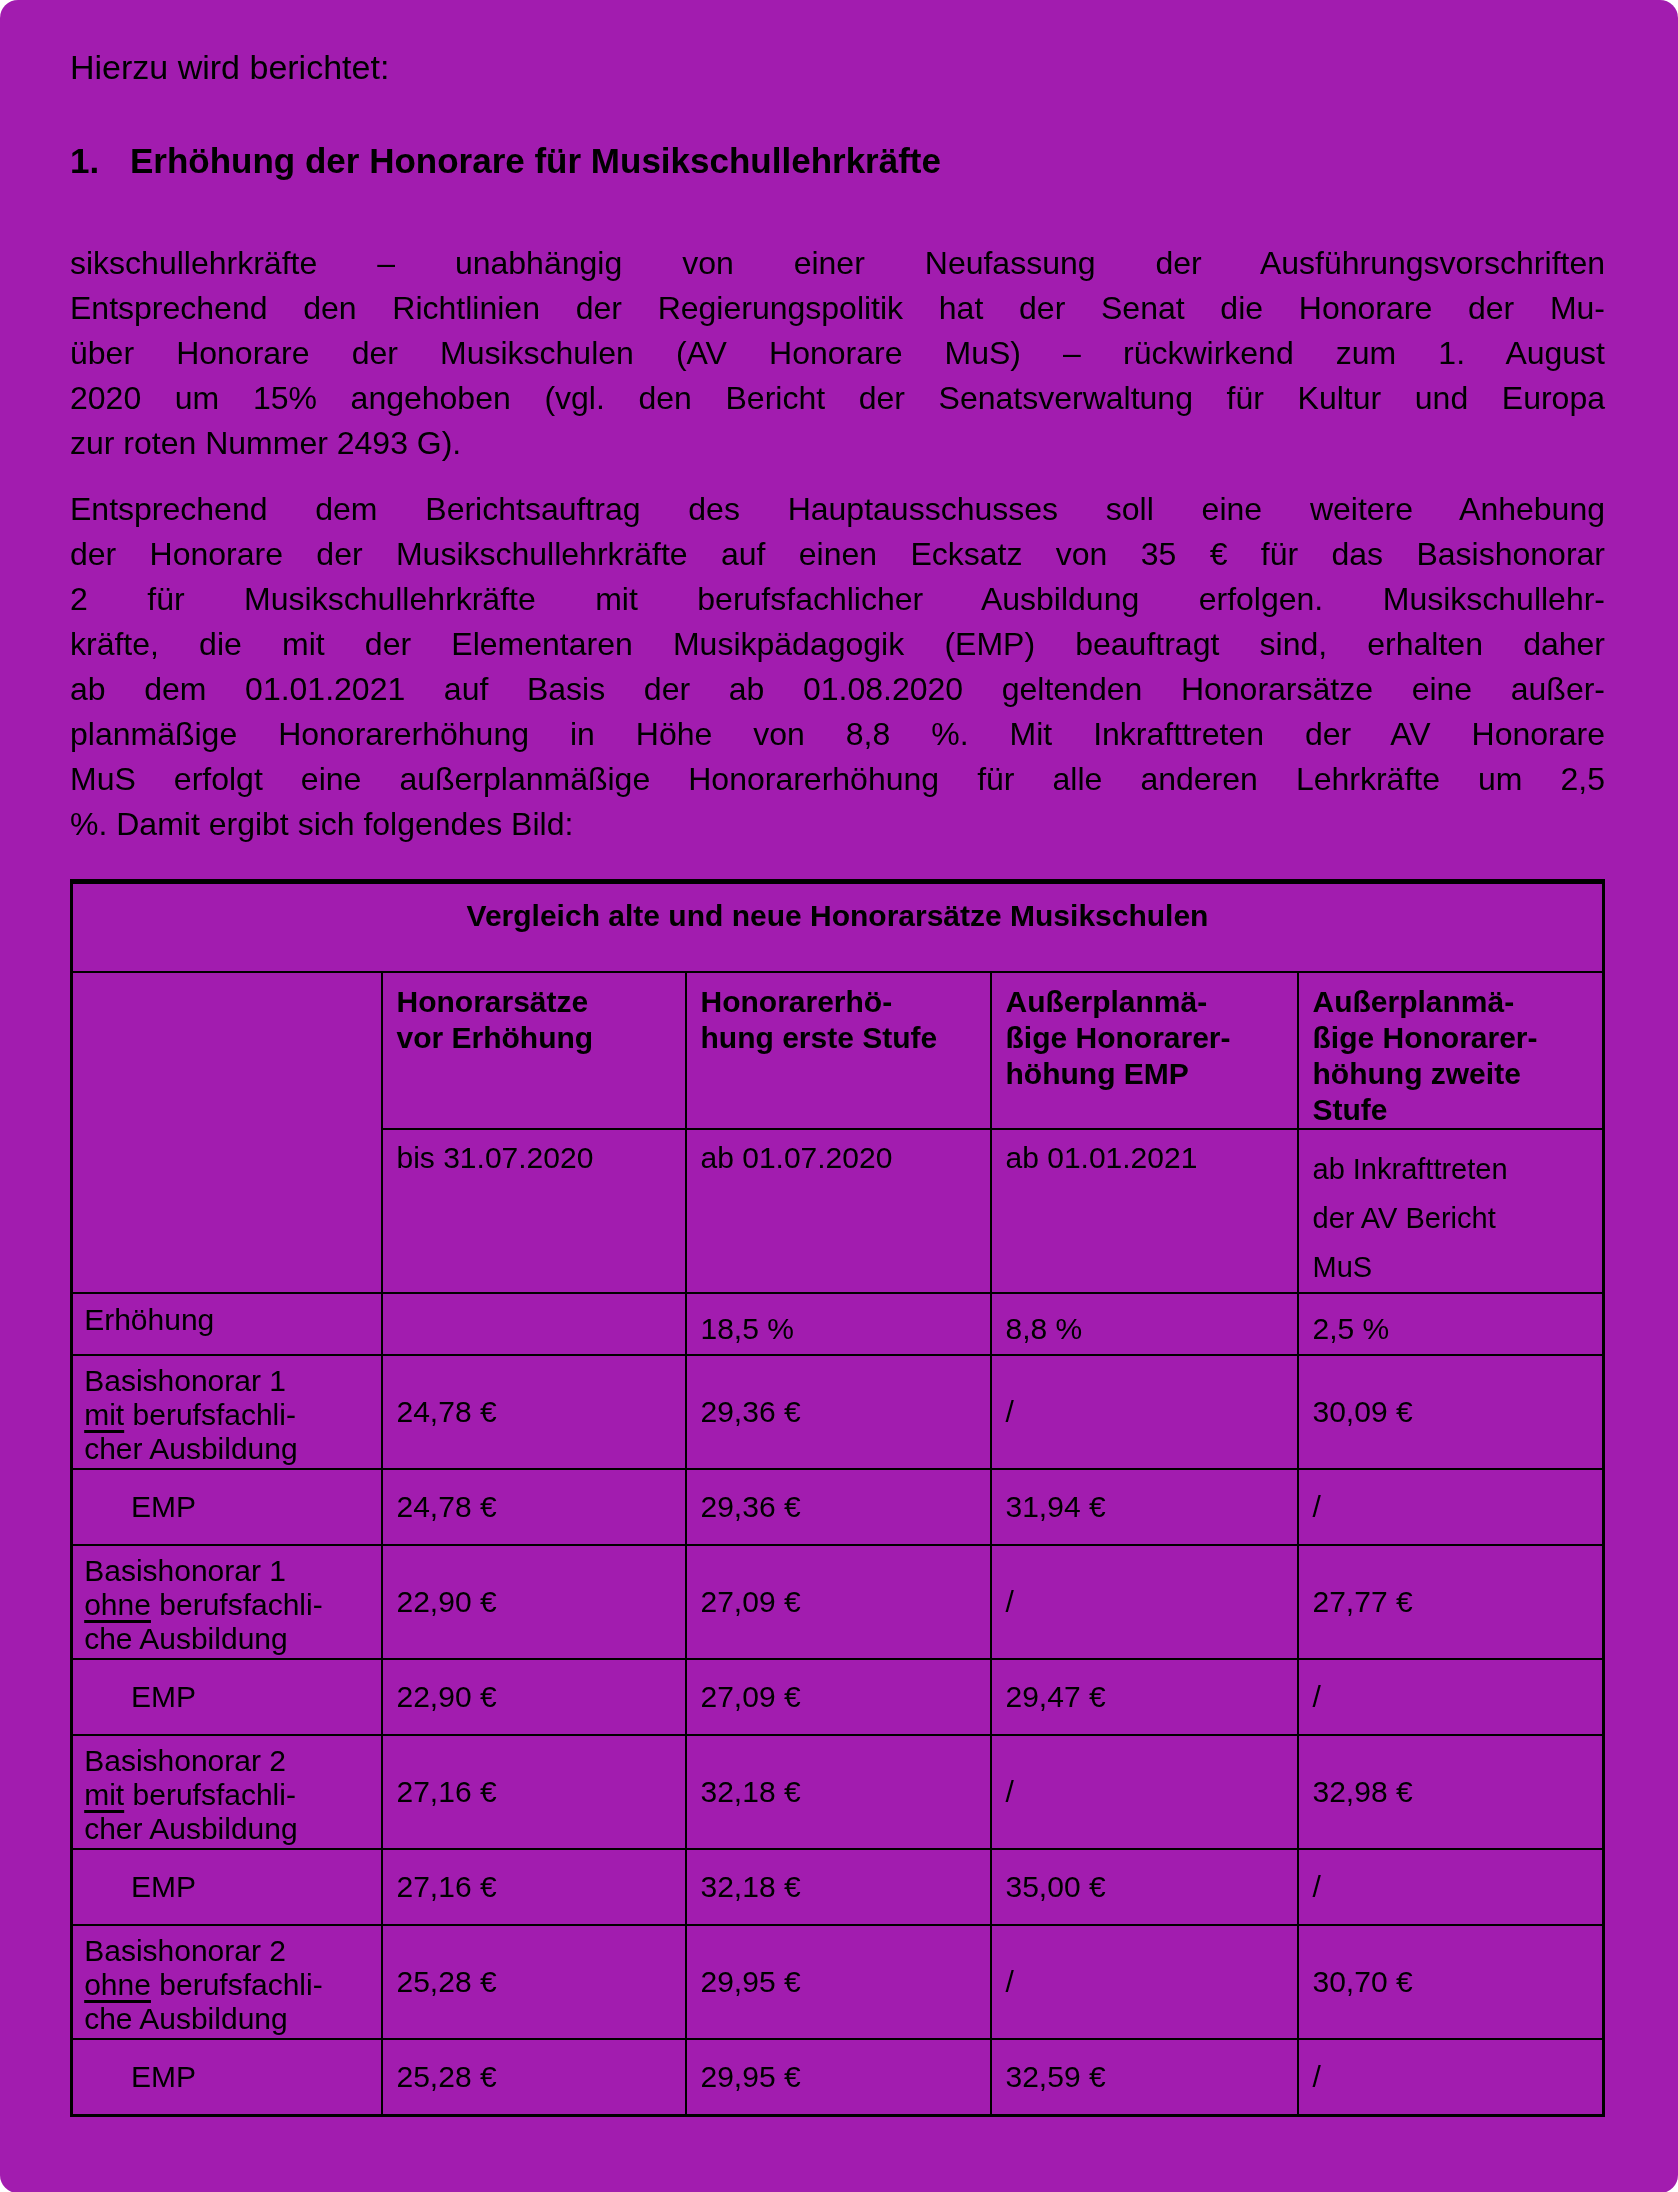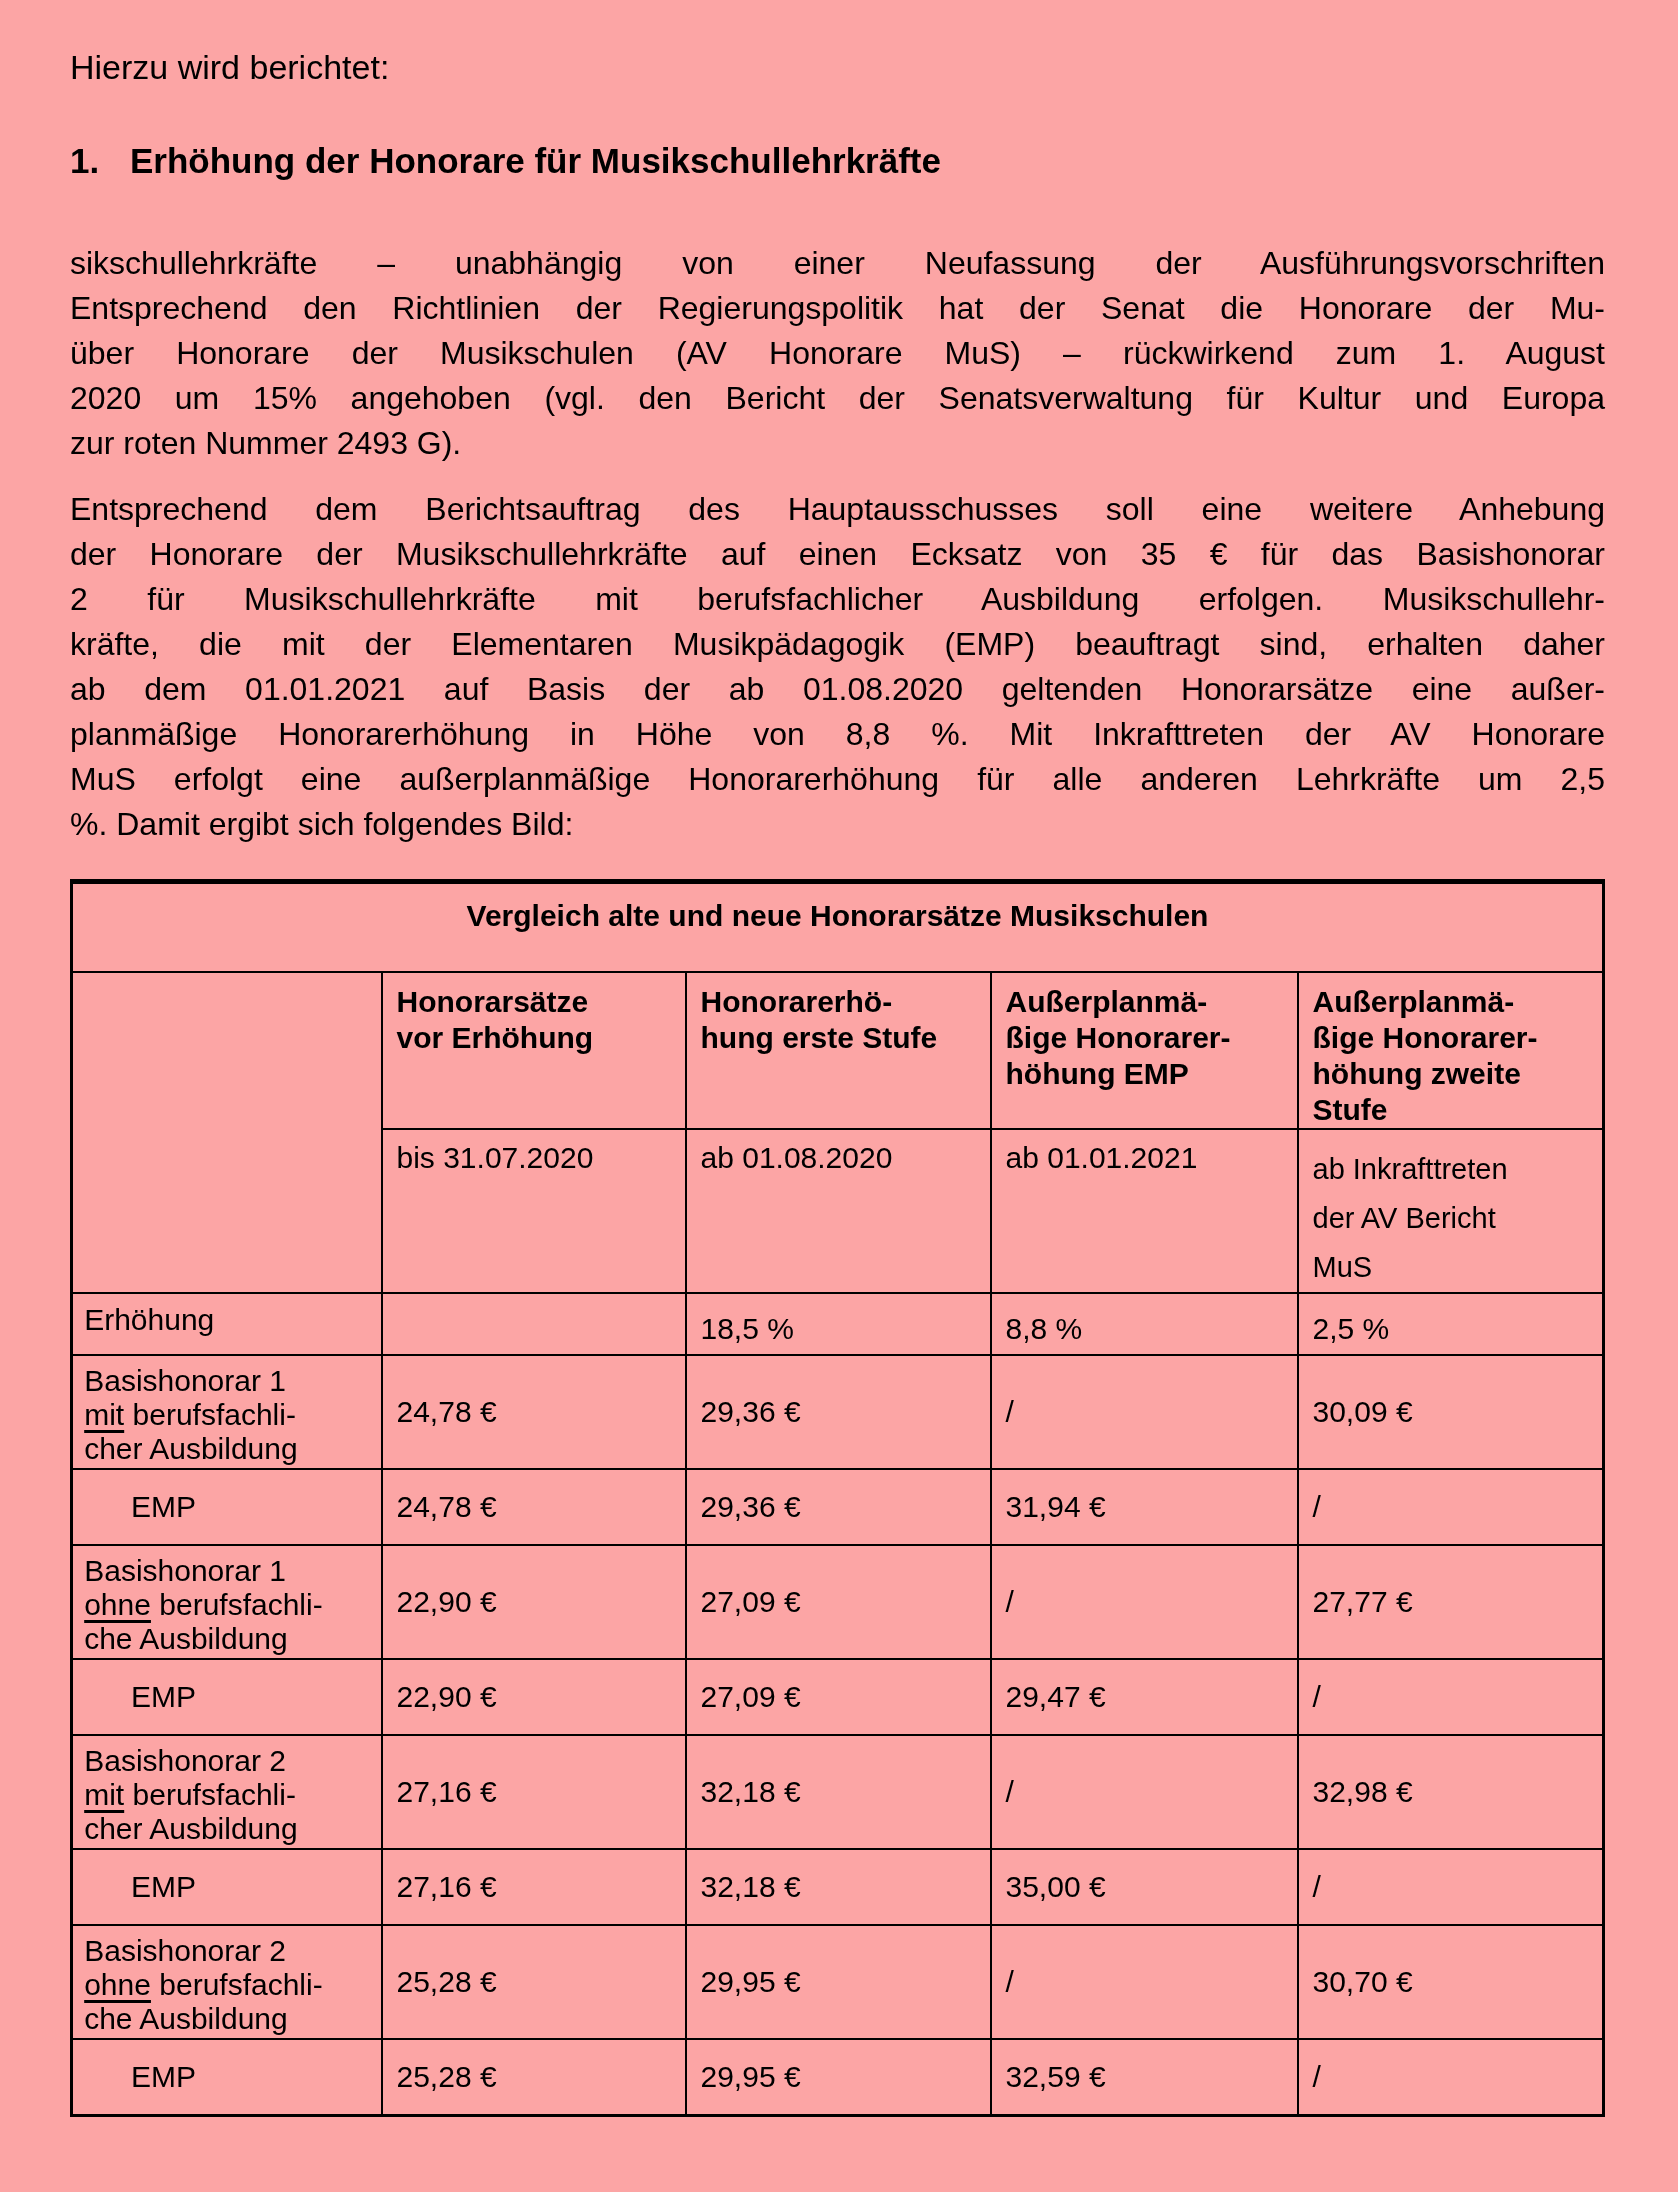"Hierzu wird berichtet:" .page { background: #fca5a5 -> #a21caf; border-radius: none -> 18px }
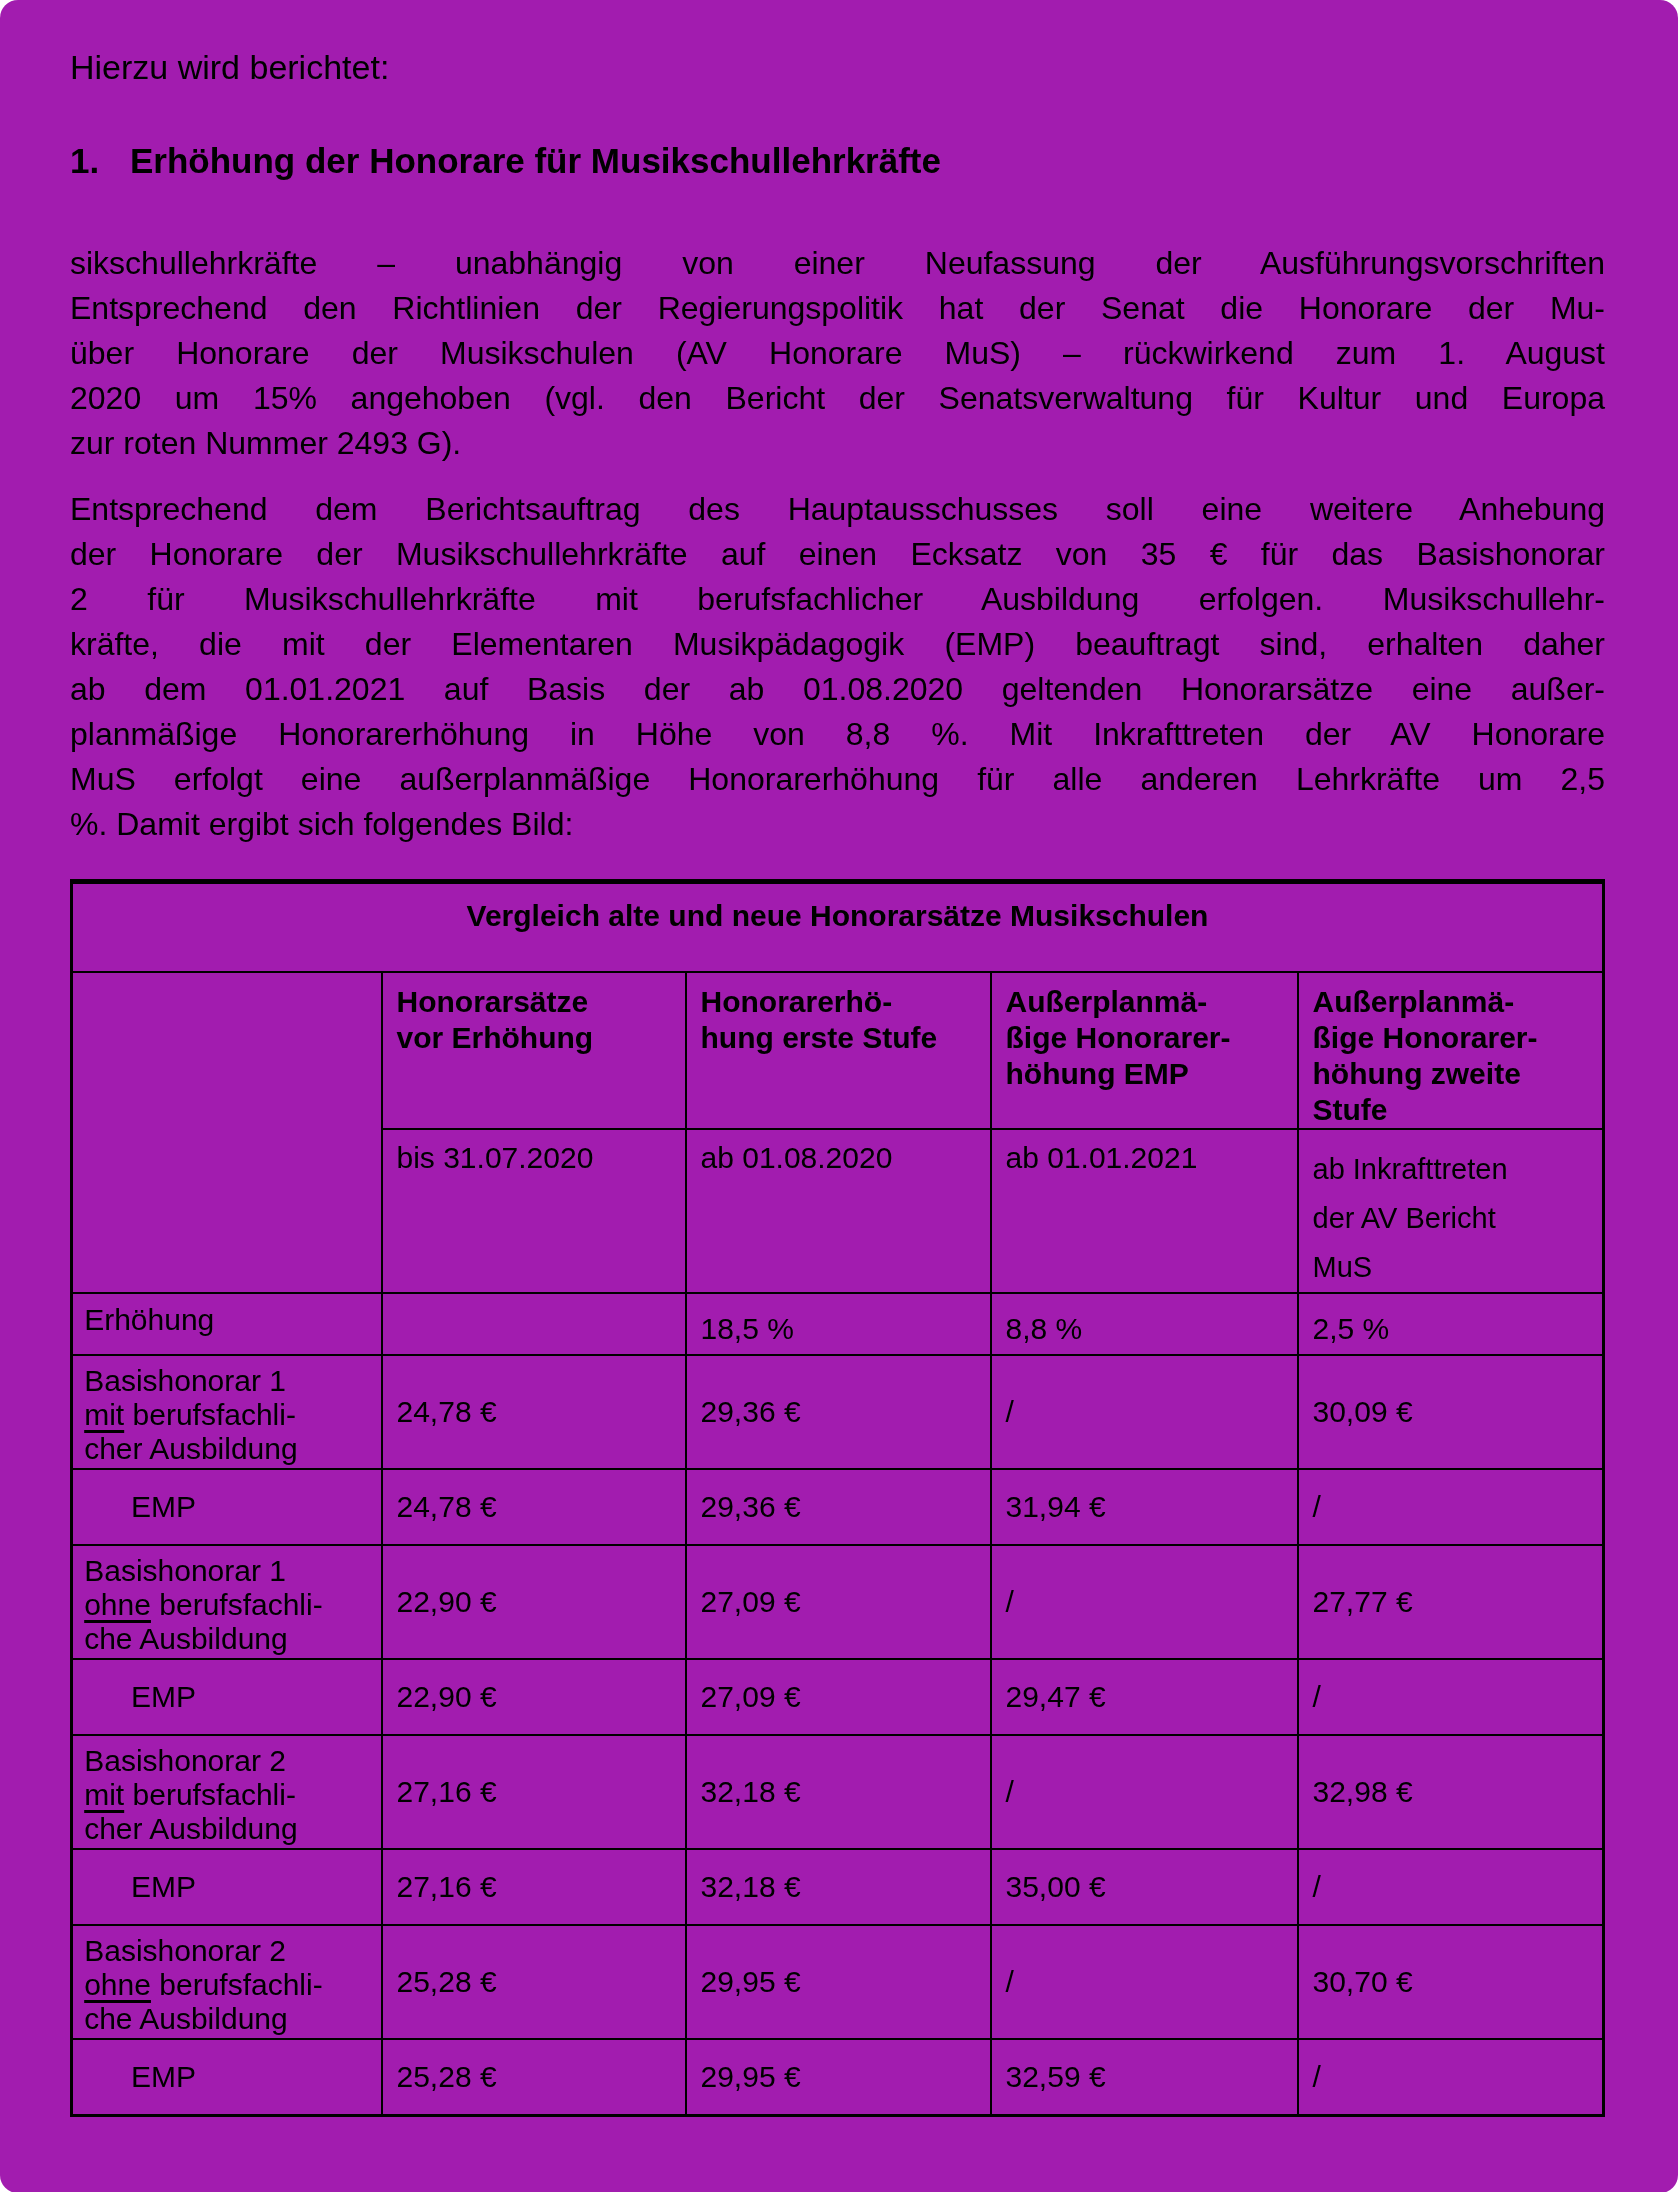"ab 01.08.2020" td { text: 01.08.2020 -> 01.07.2020 }
